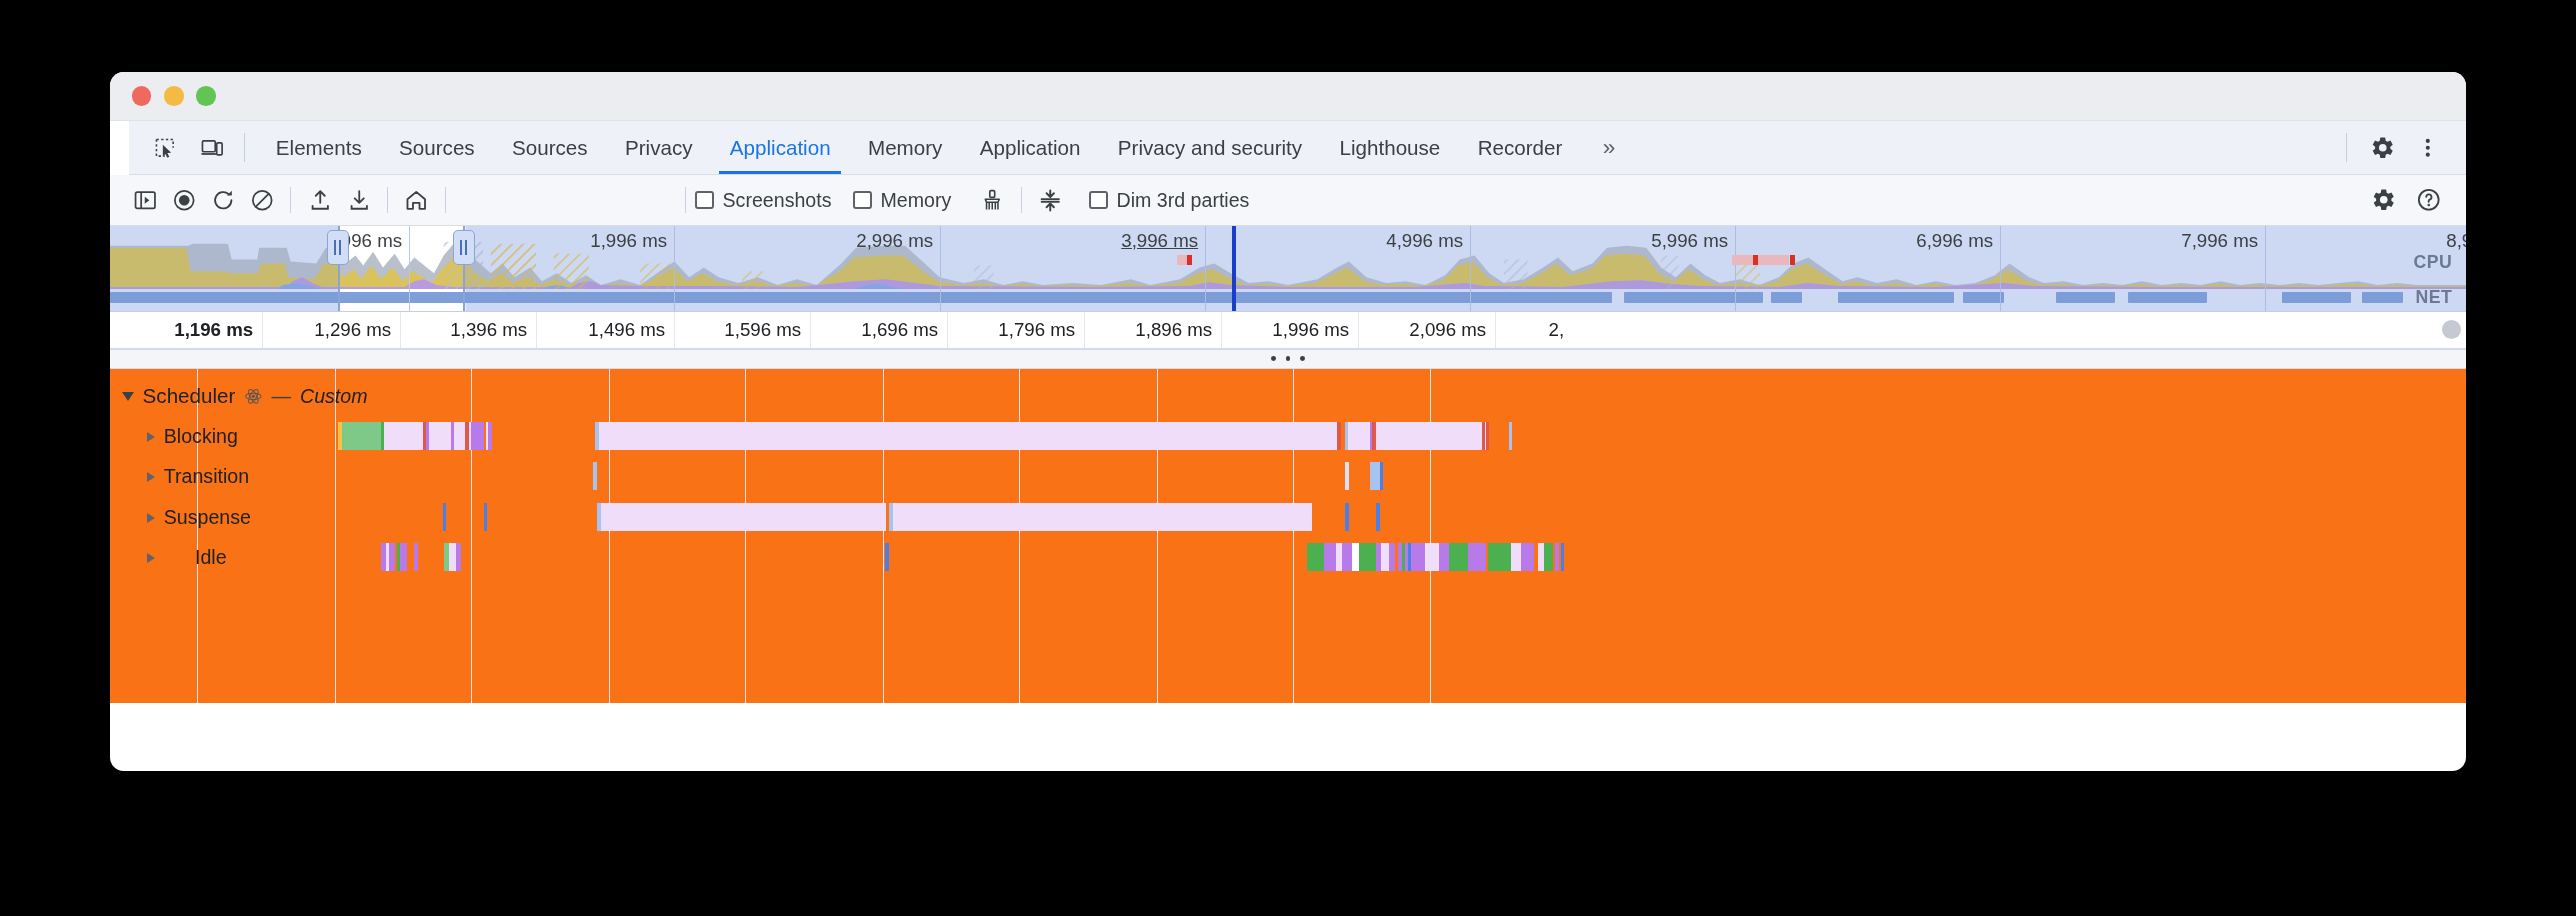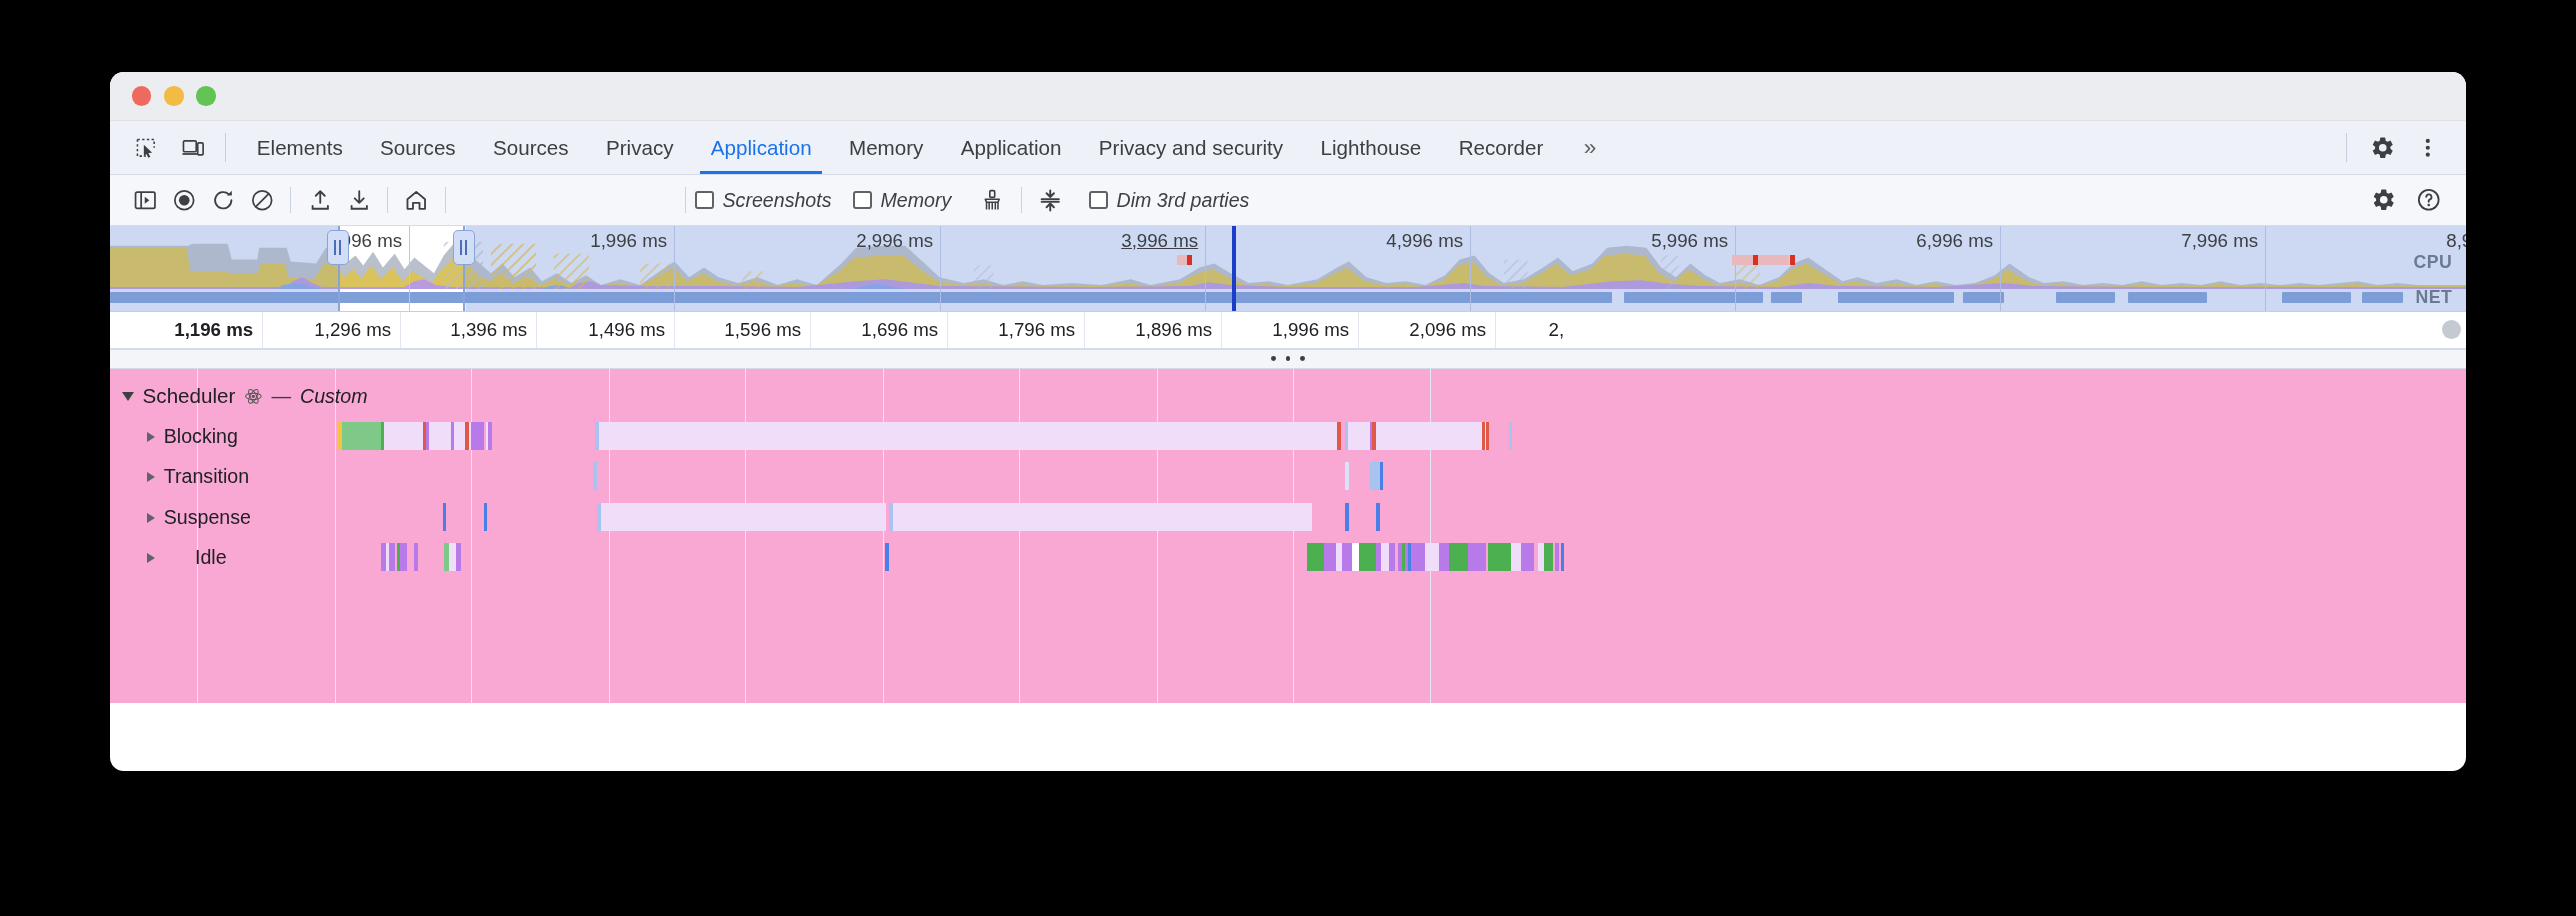"Elements" .tabbar { margin-left: none -> 19px }
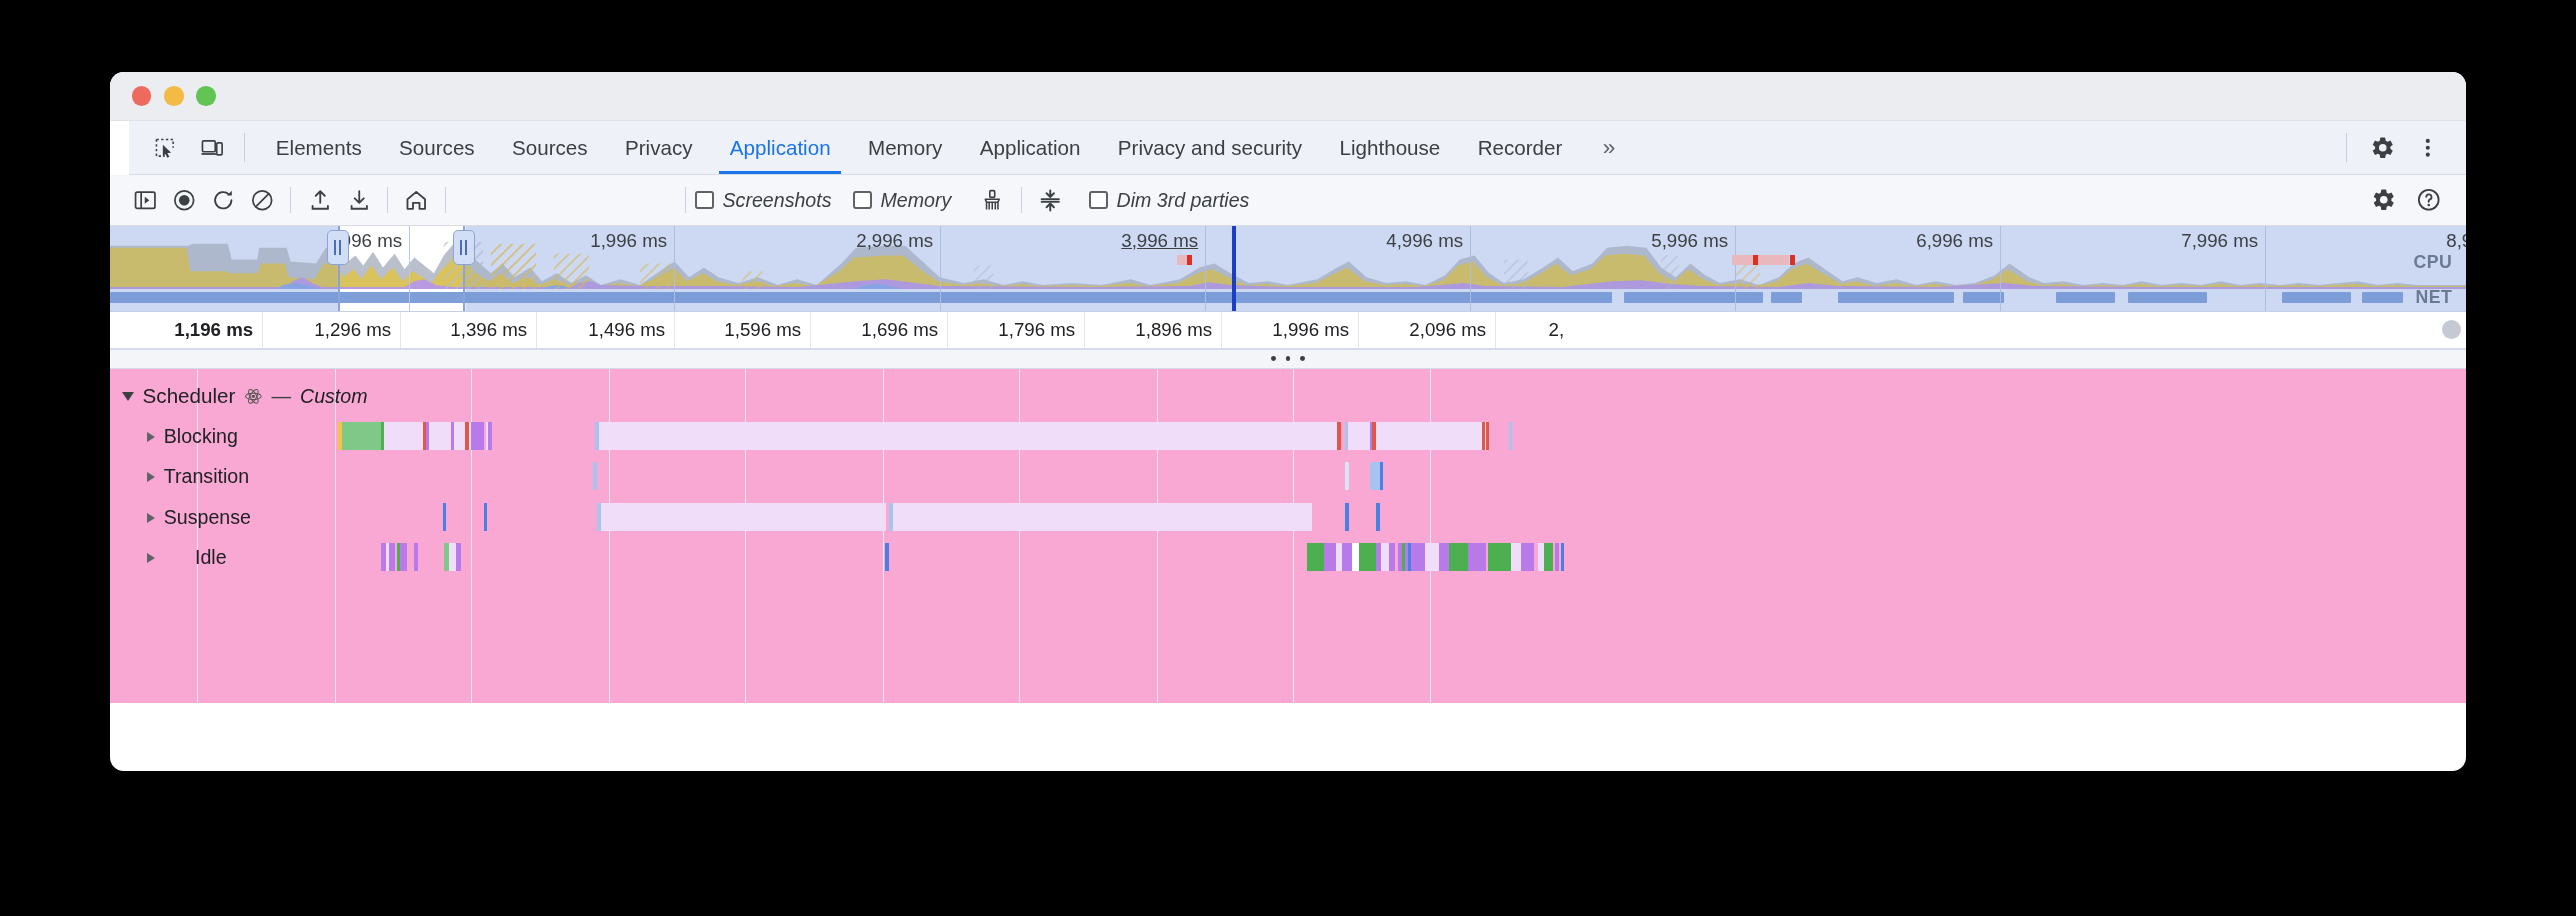"Screenshots" .toolbar-mid { font-style: italic -> none }
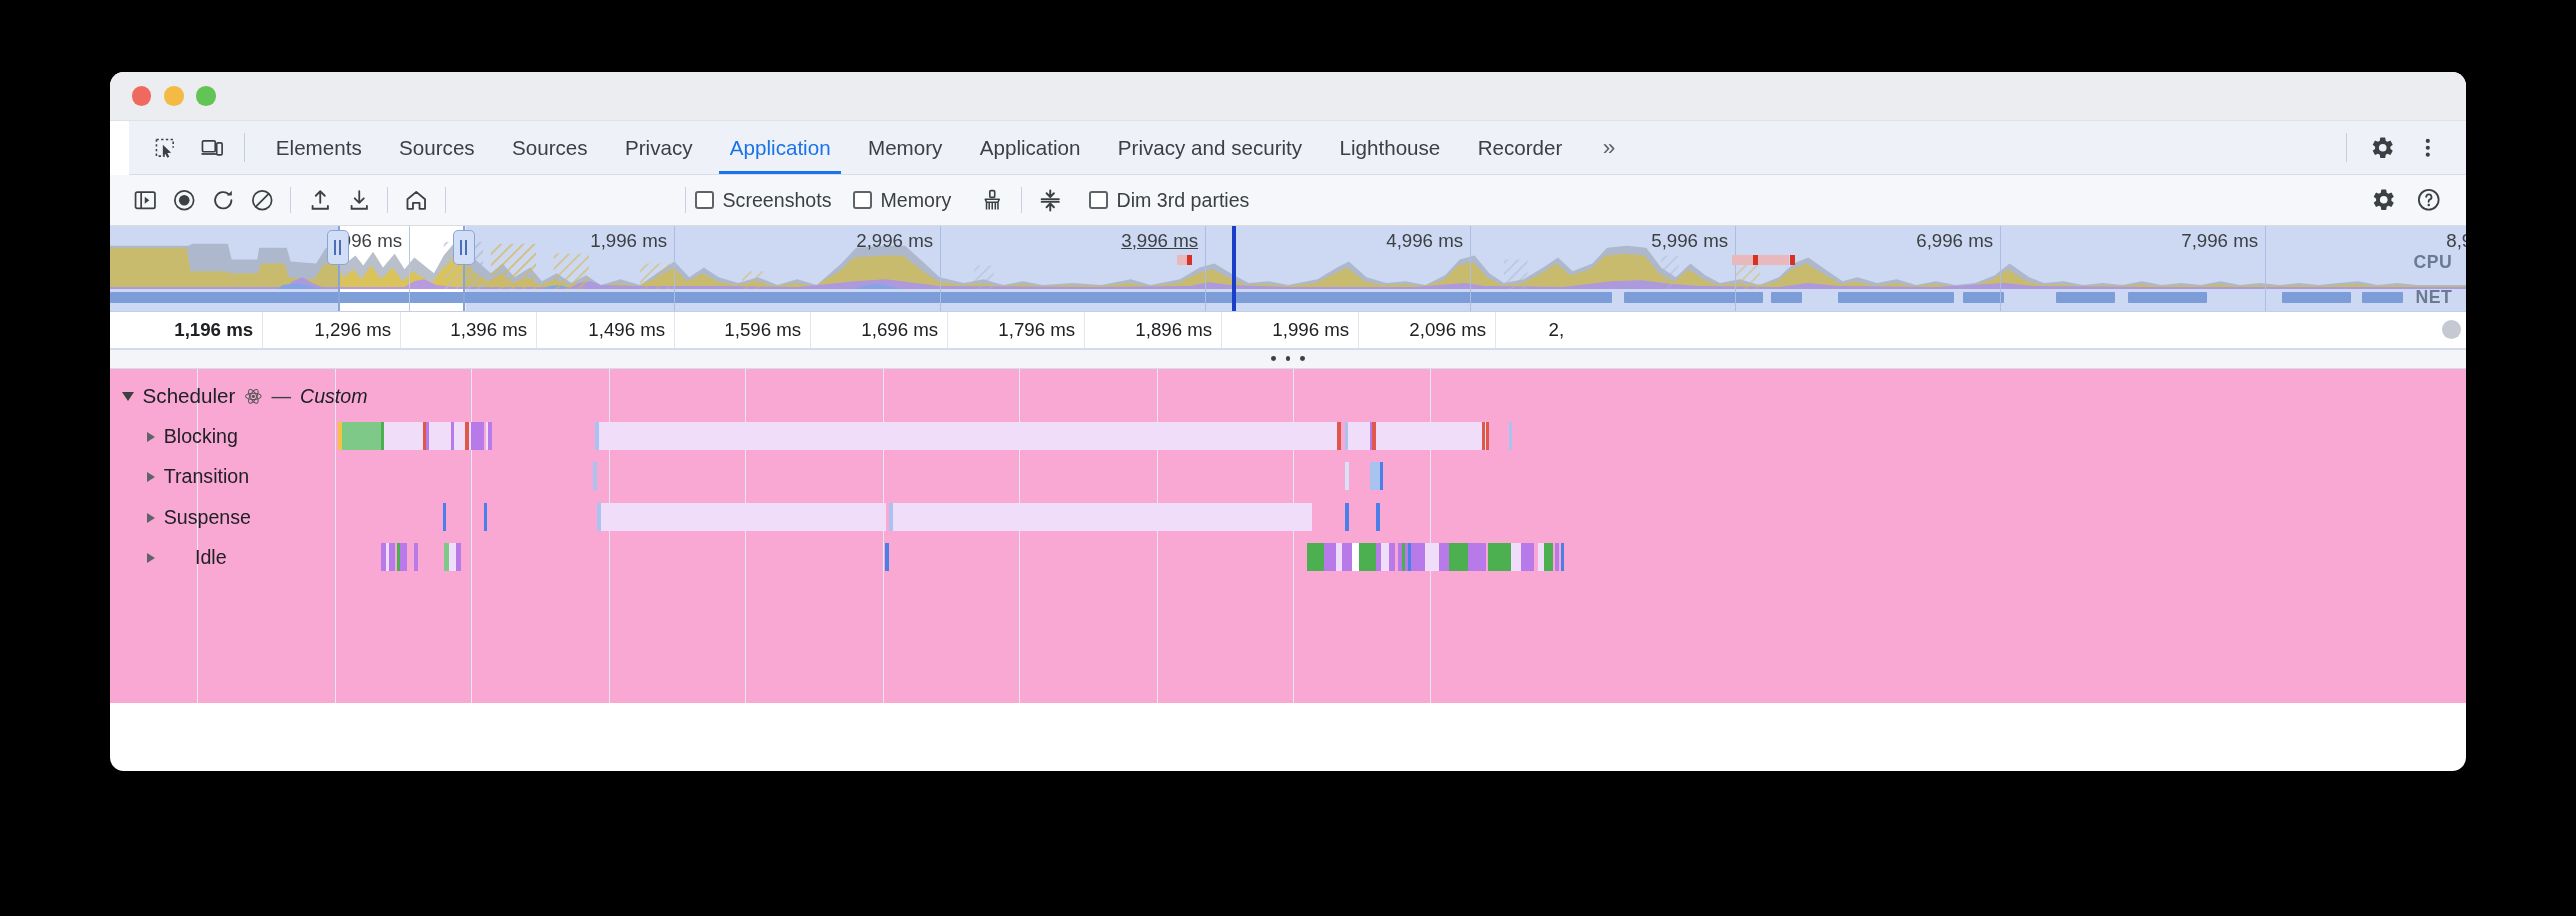"Scheduler" .tracks { background: #f9a8d4 -> #f97316 }
